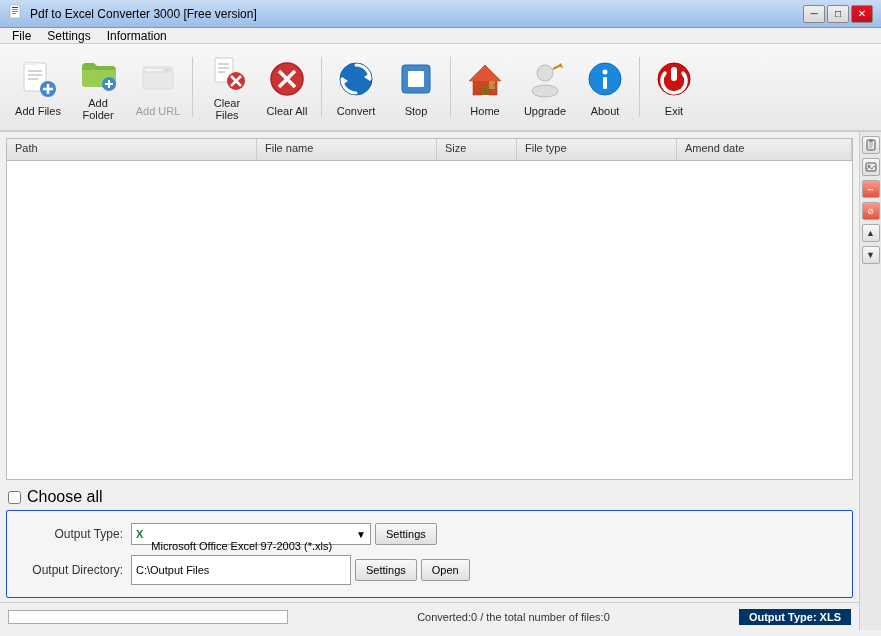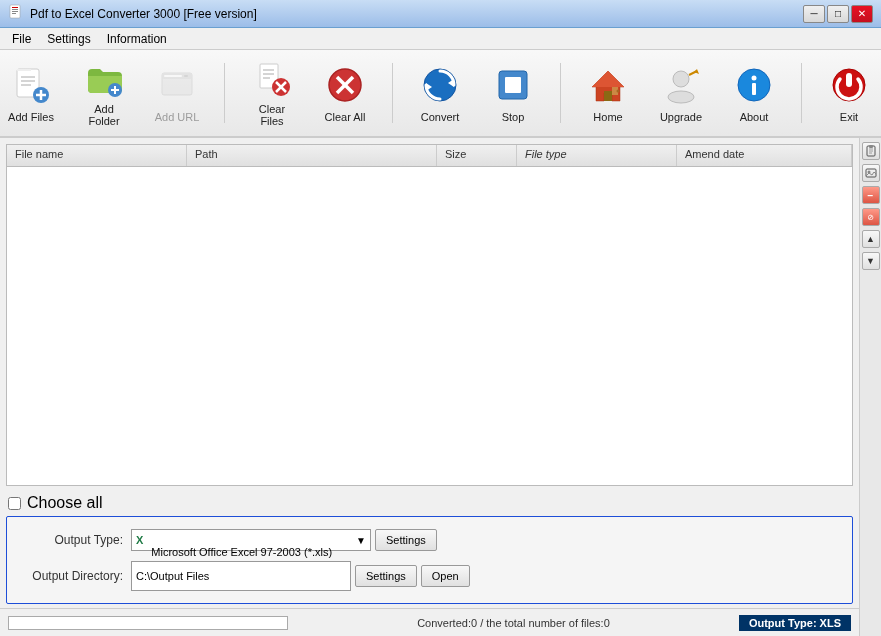"File" .menu-bar { height: 22px -> 16px }
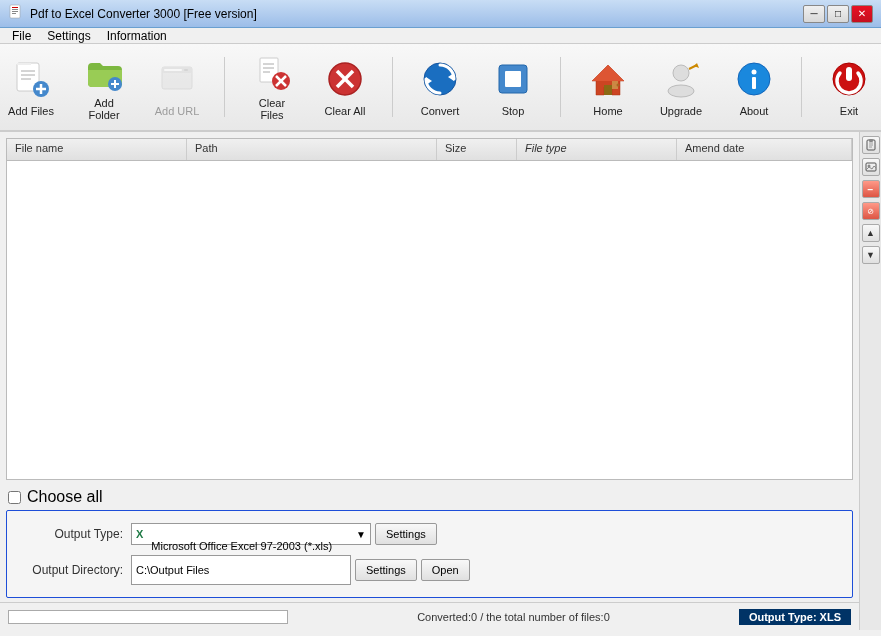"Add Files" .toolbar { gap: 13px -> 0; padding: 4px 1px -> 4px 8px }
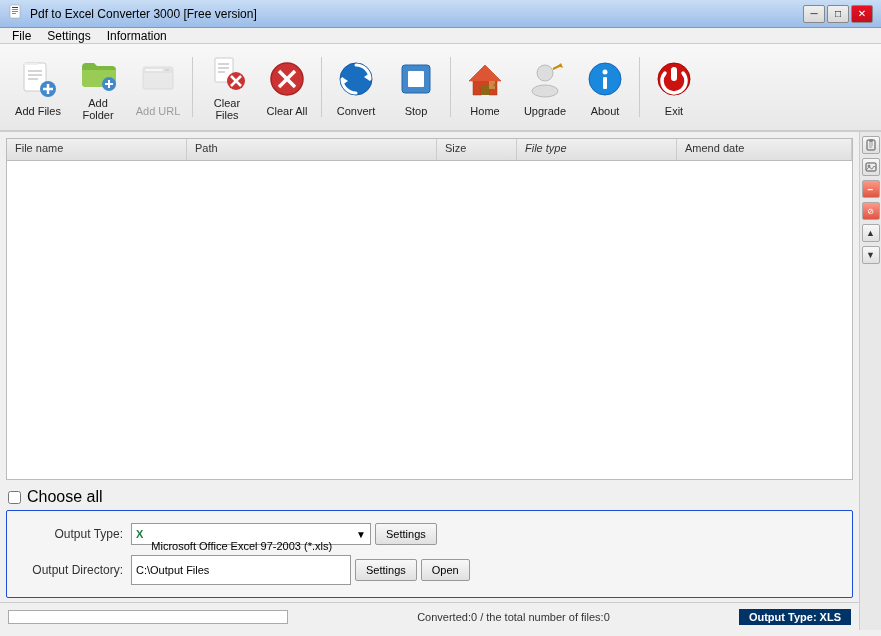"File name" div.file-table-header-cell { order: before "Path" -> after "Path" }
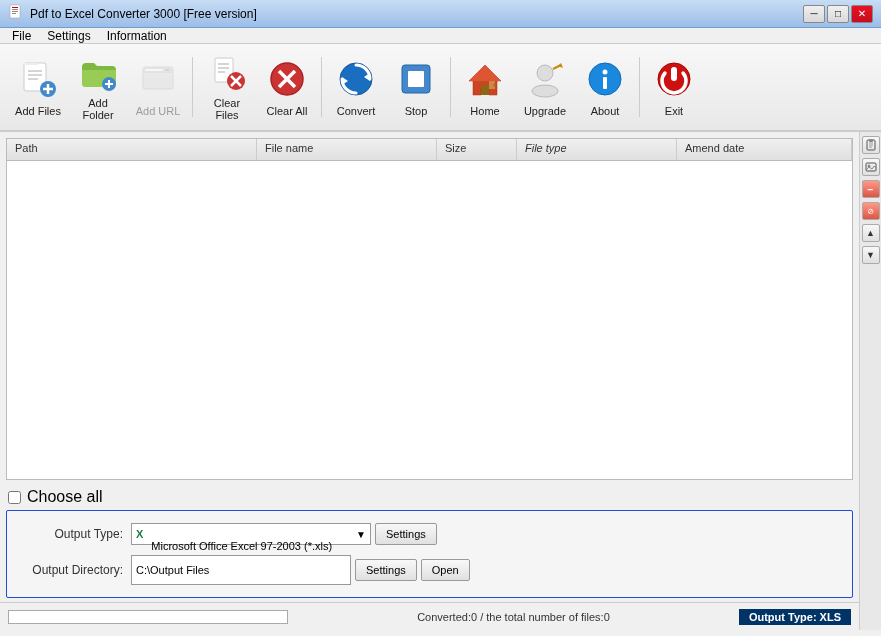"File type" .col-filetype { font-style: italic -> none }
